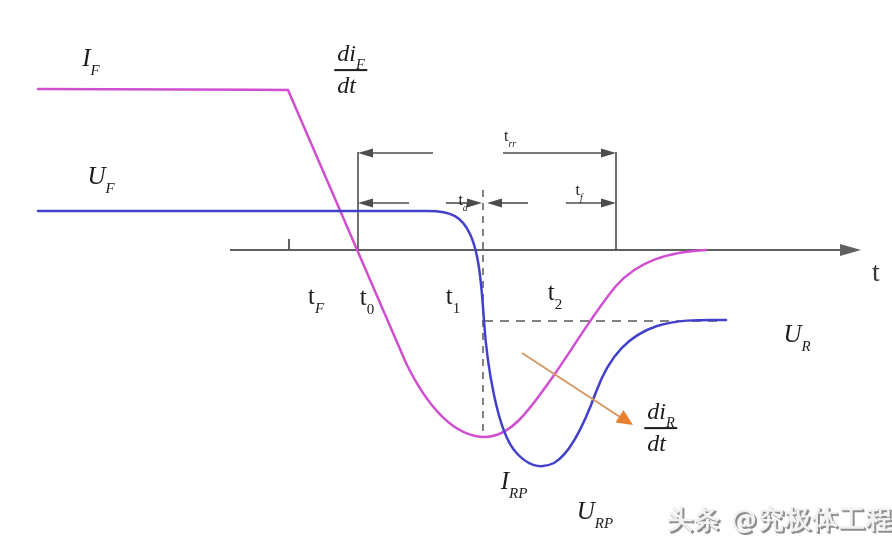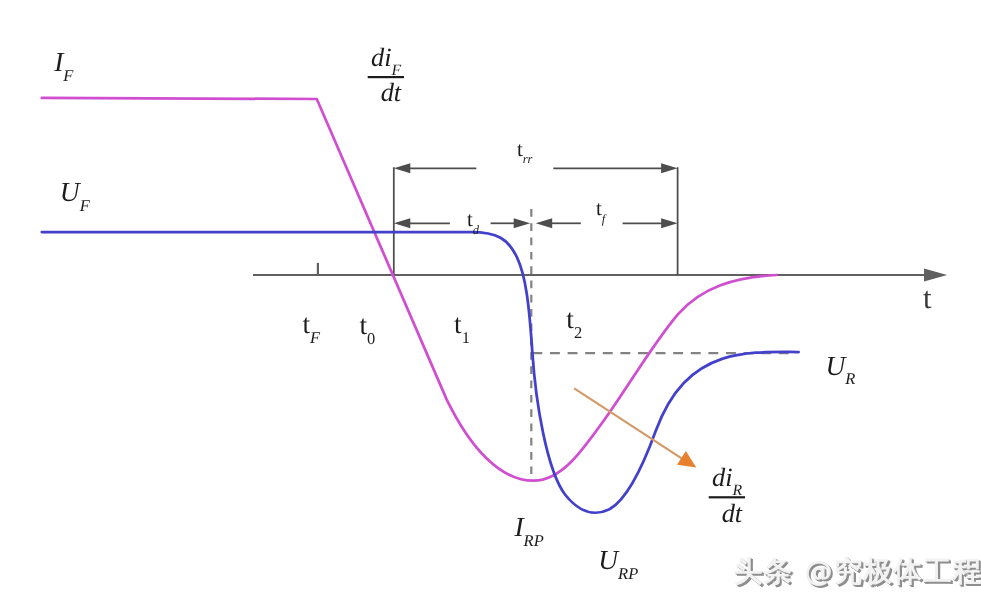"IF" .lbl { margin-left: none -> 33px }
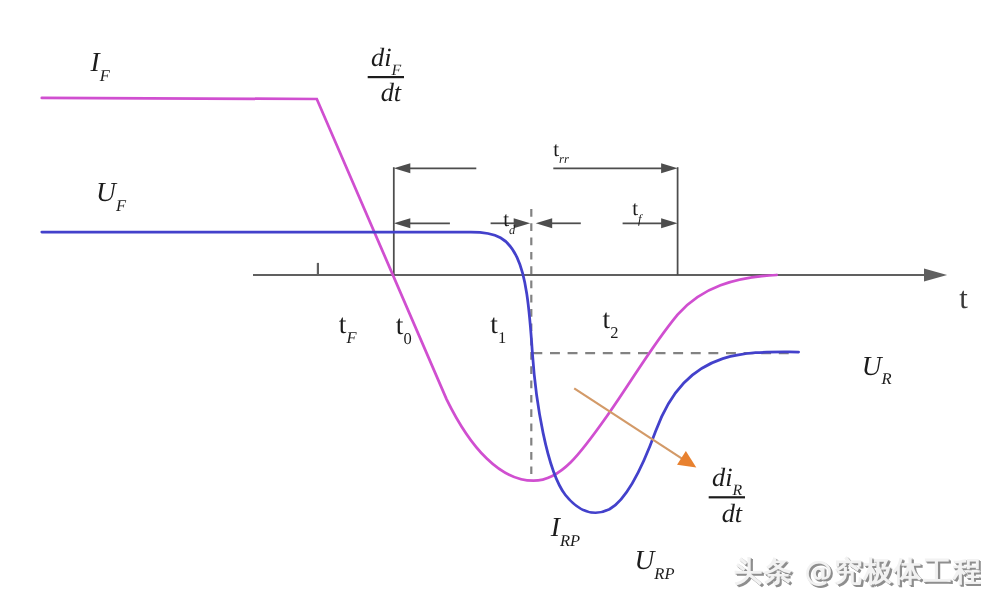"diF" .frac { text-align: right -> left }
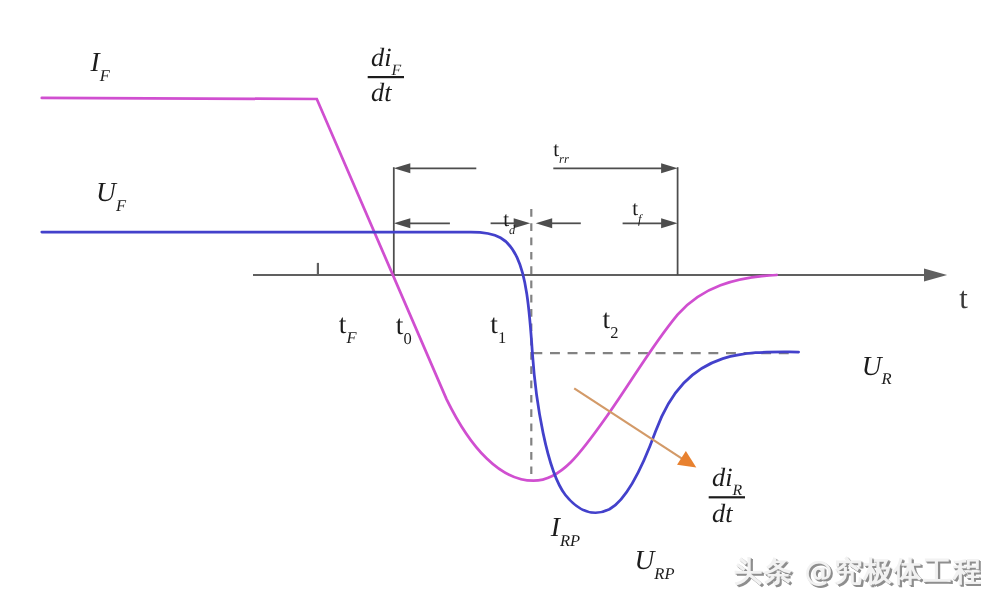"trr" .meas { font-size: 19px -> 16px }
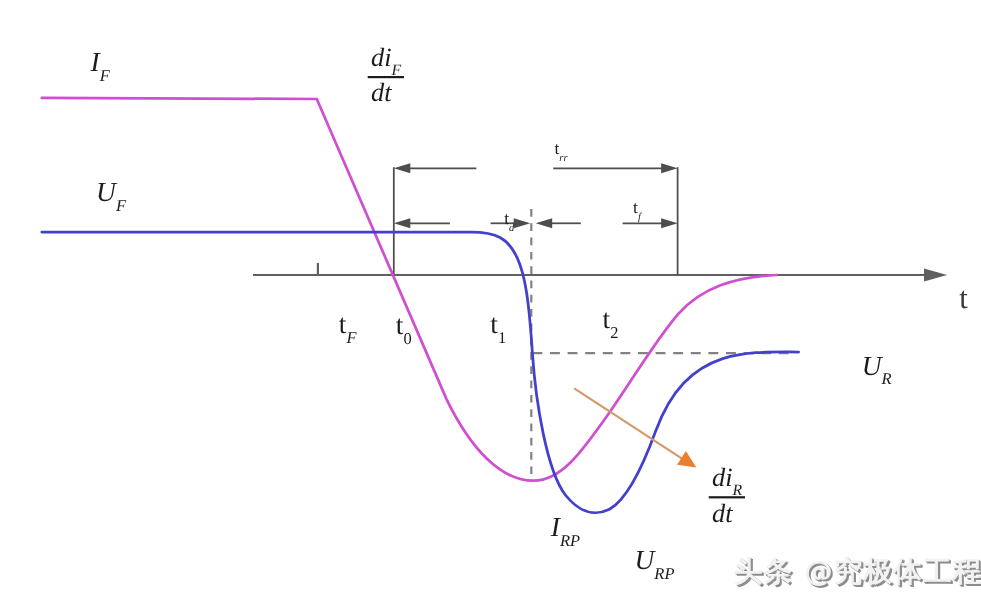"diR" div.frac { top: 452px -> 428px }
